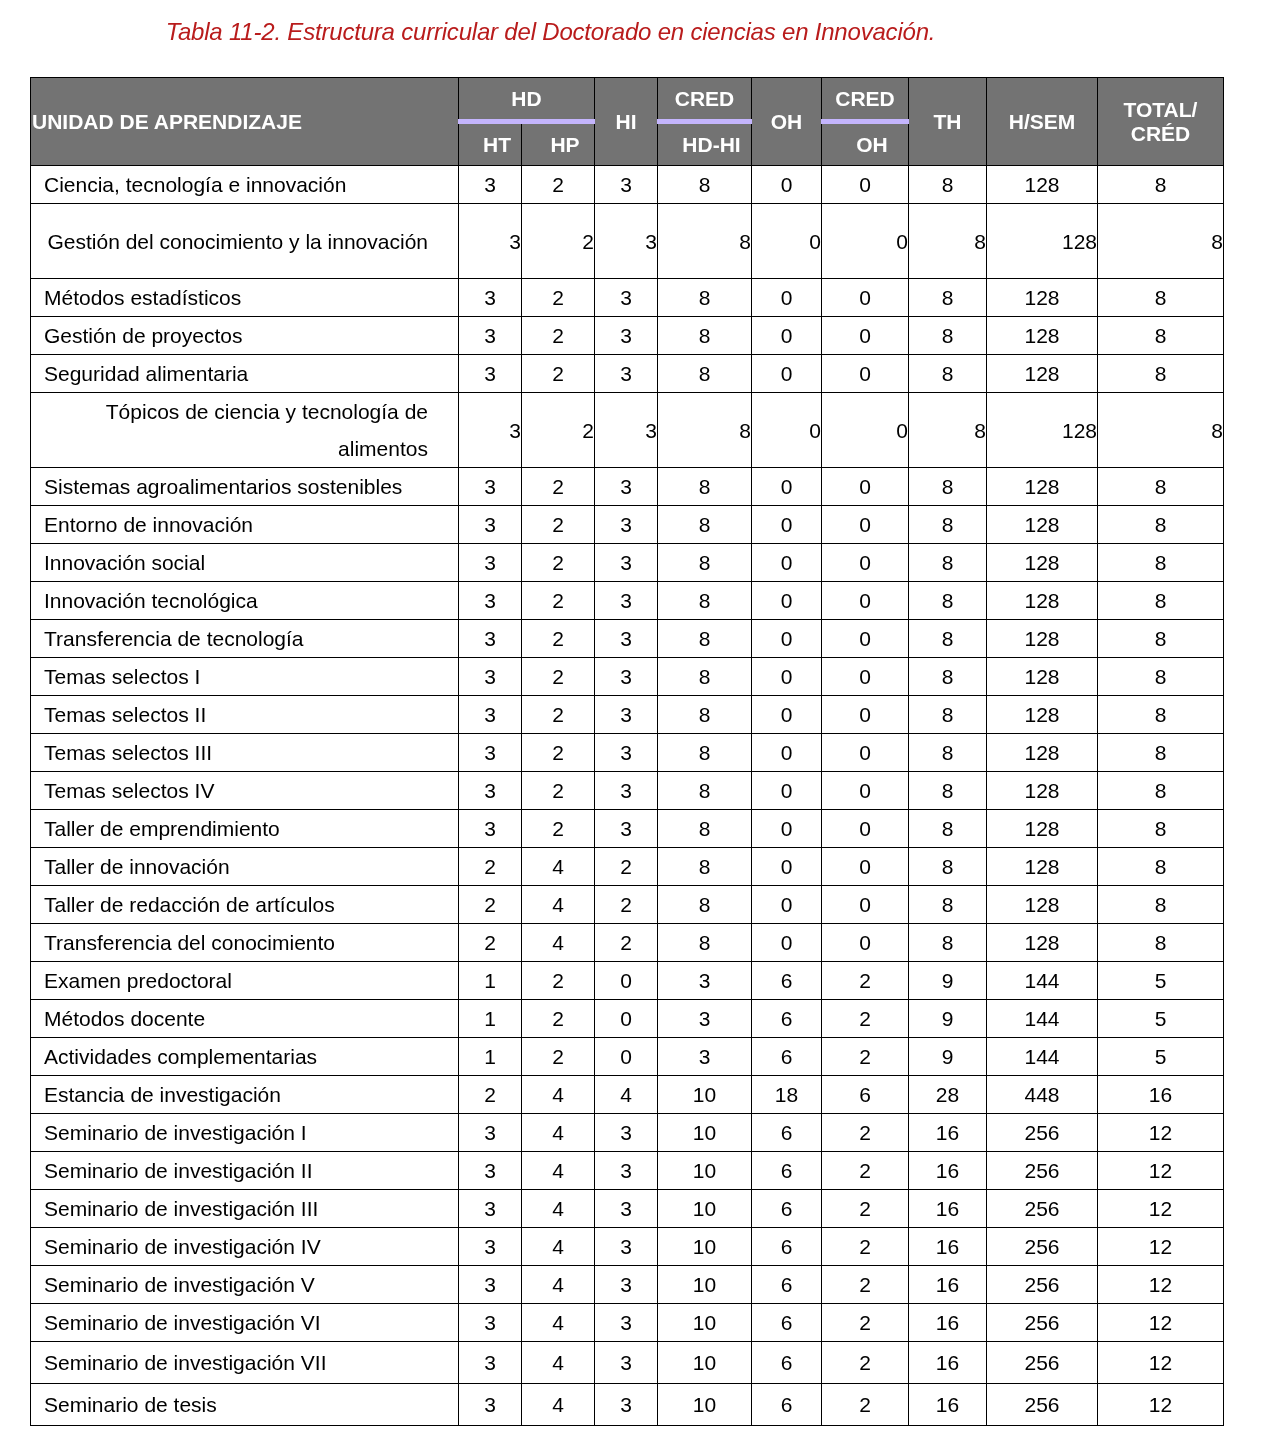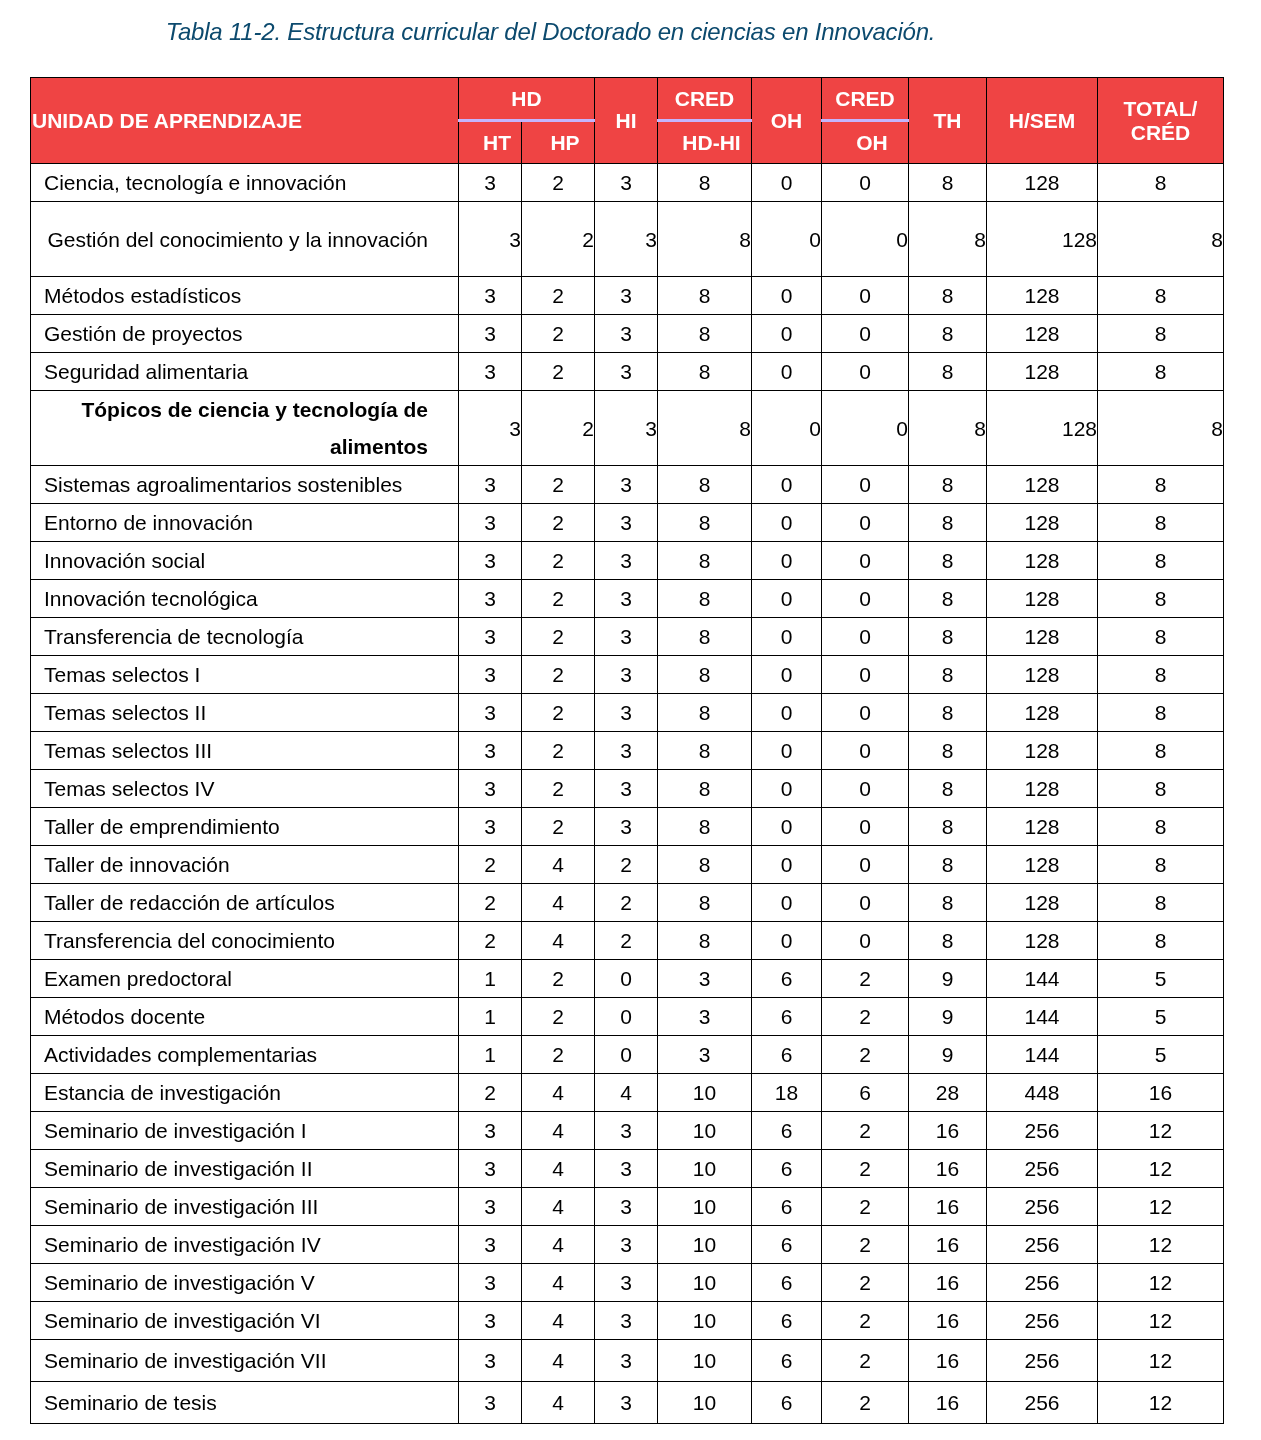"Tabla 11-2. Estructura curricular del" .caption { color: #0c4a6e -> #b91c1c }
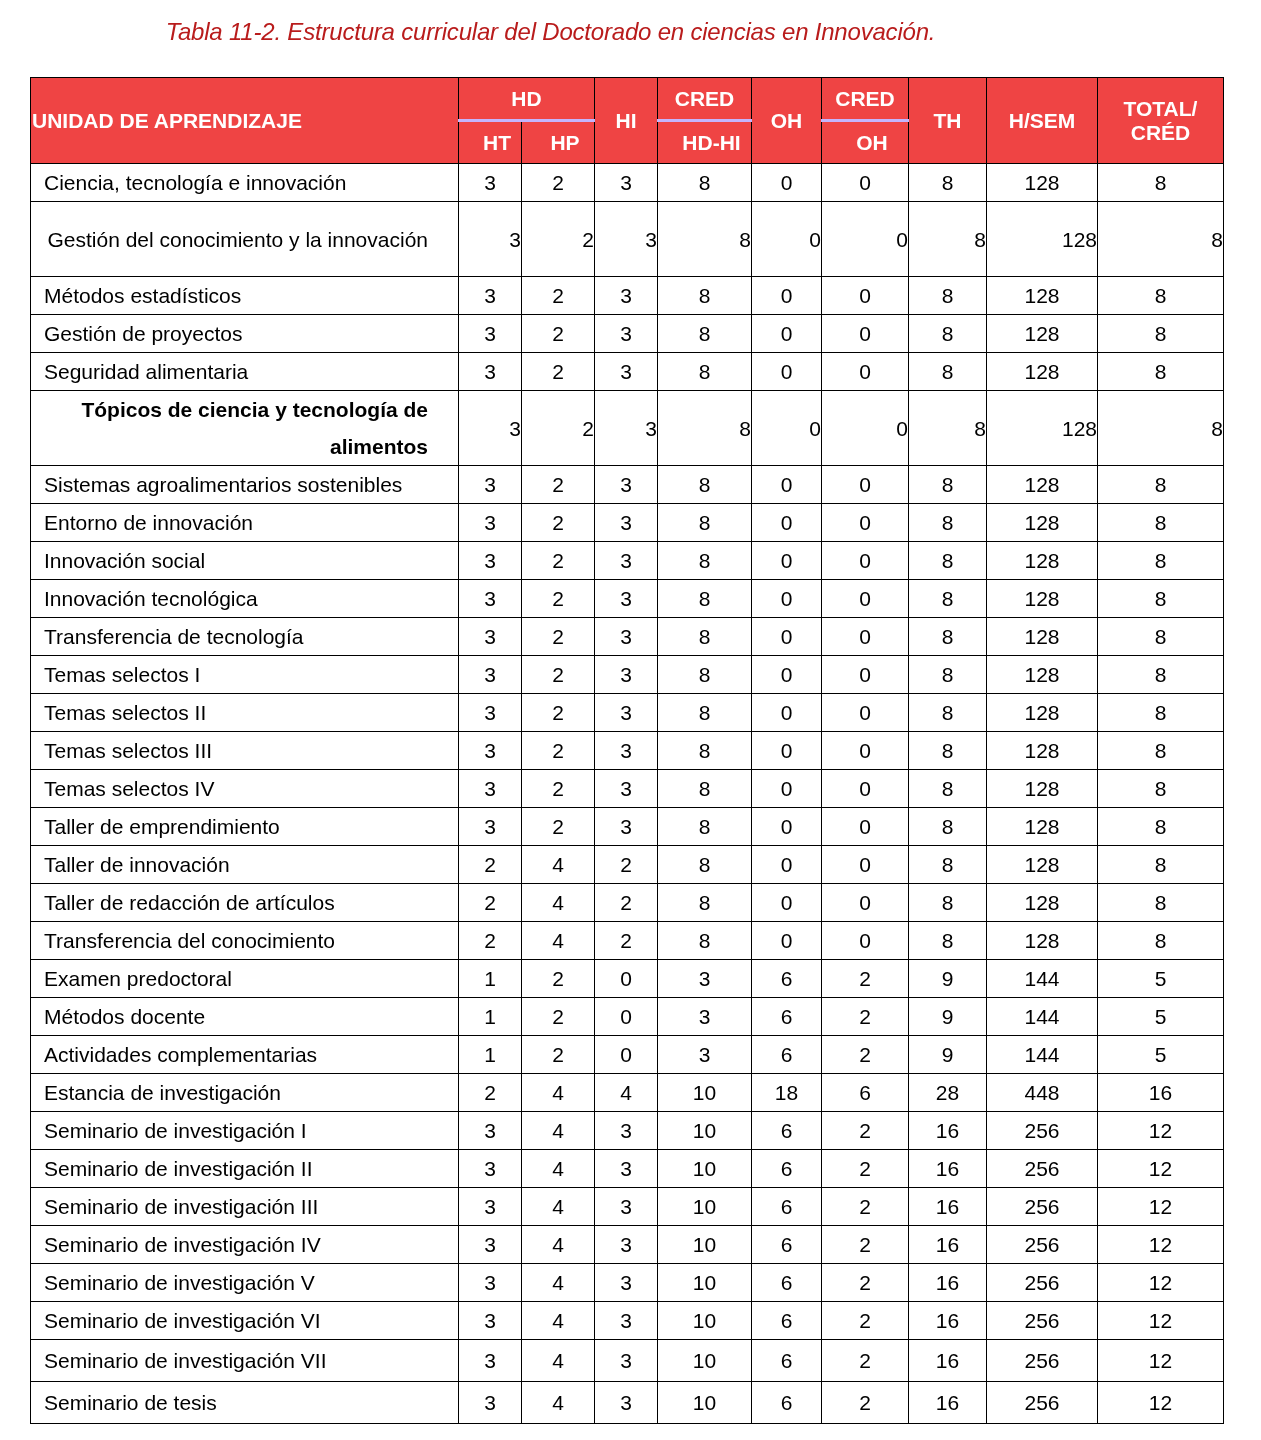"HD" thead th { background: #ef4444 -> #737373 }
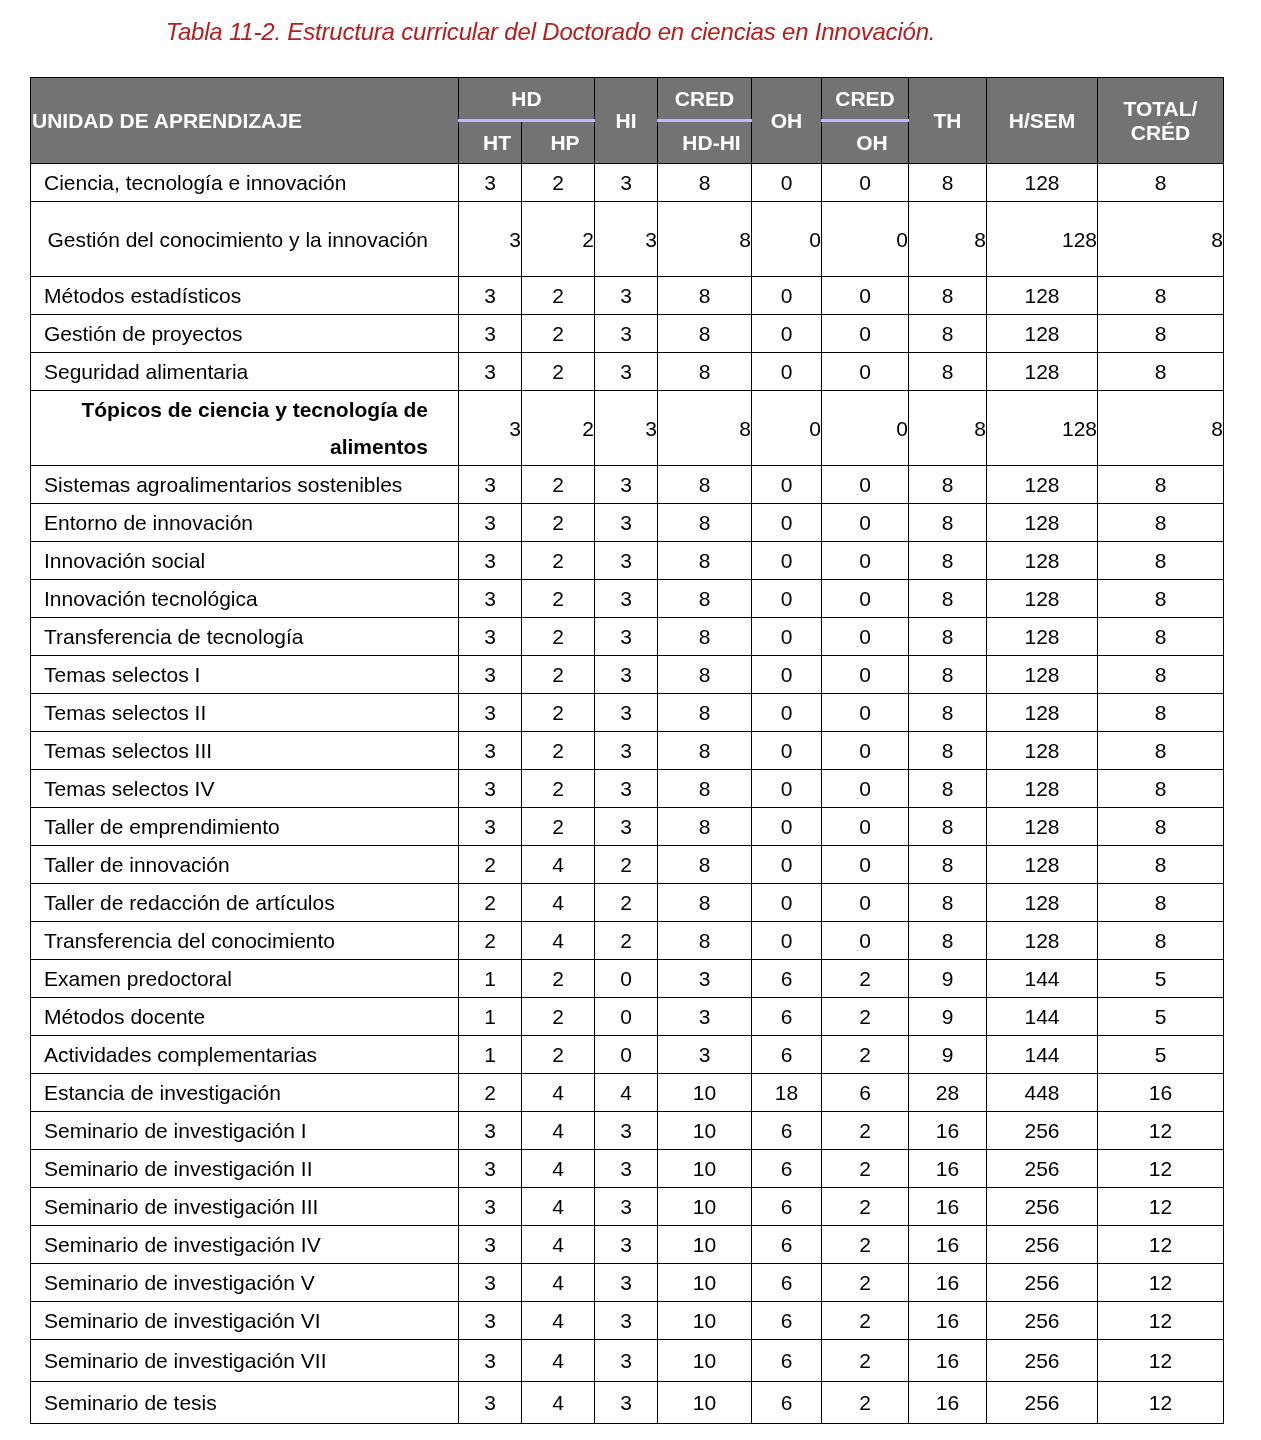"HT" thead th.sub { border-top: 3px solid #c4b5fd -> 5px solid #c4b5fd }
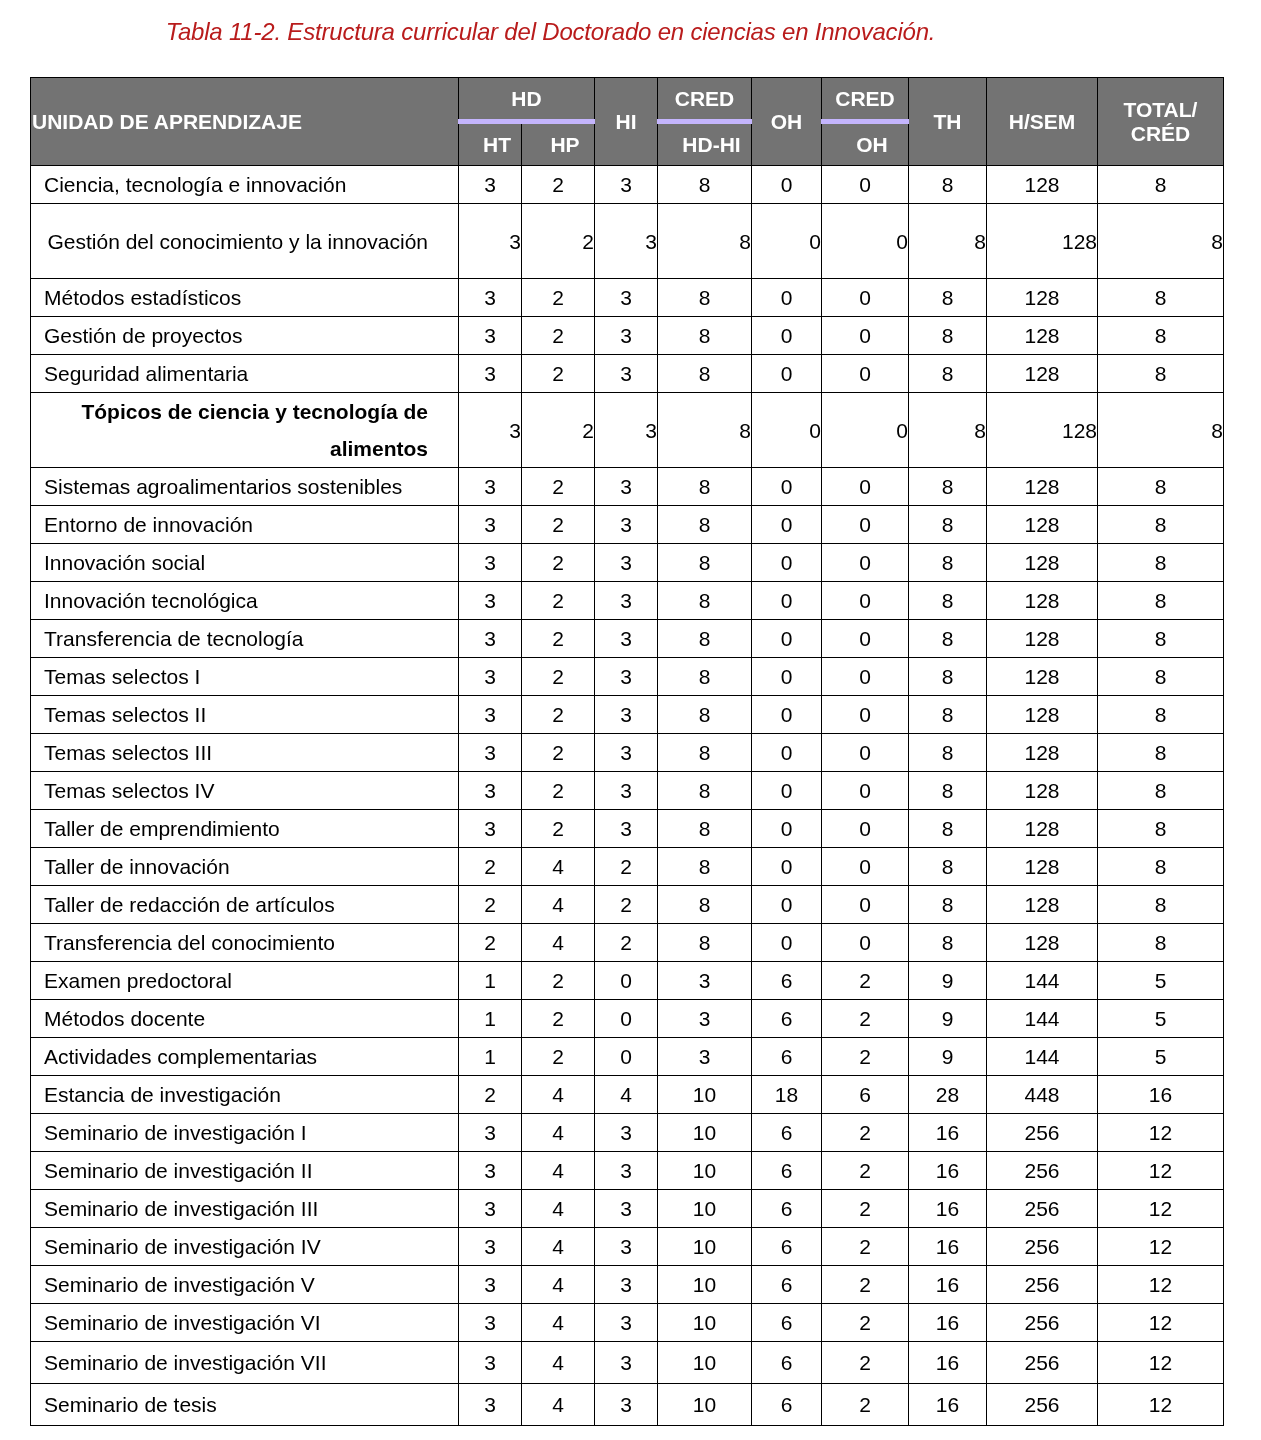"Tópicos de ciencia y tecnología" td.name { font-weight: bold -> none }
